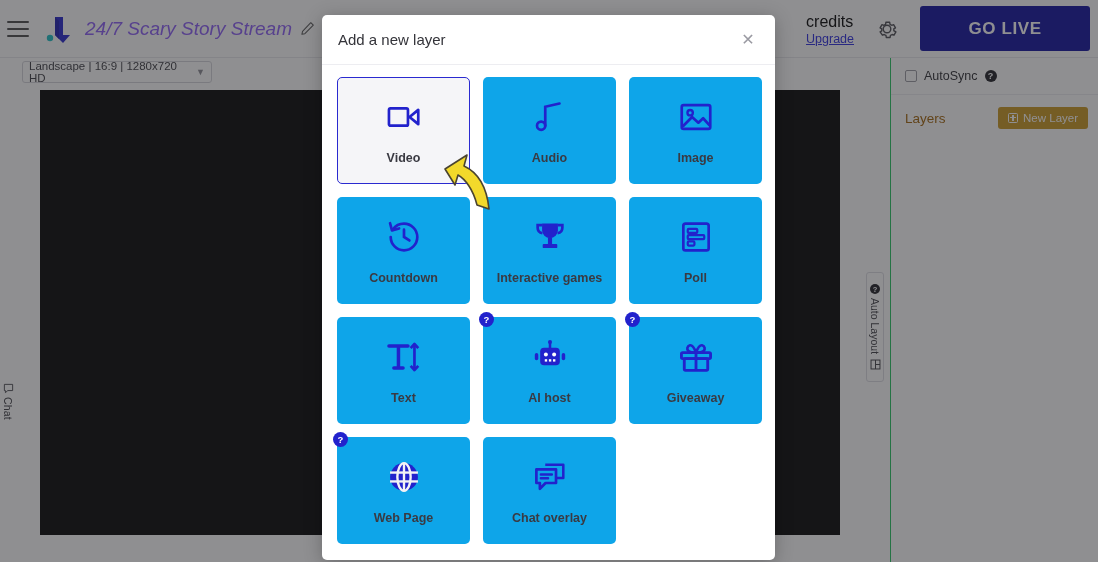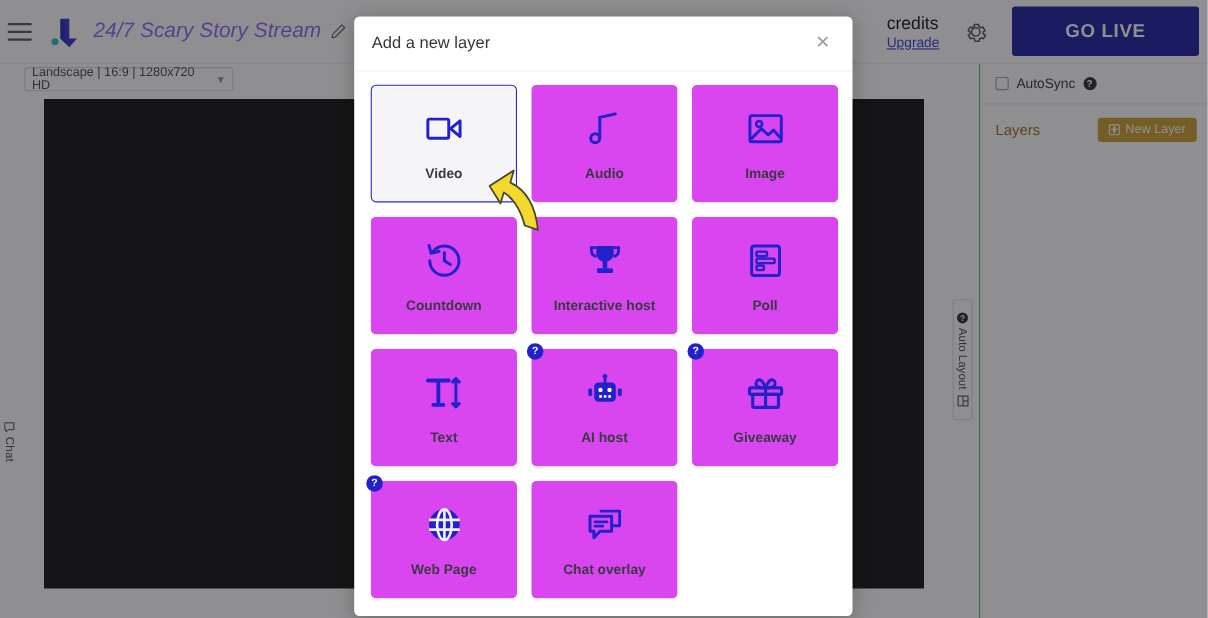"Audio" .layer-card { background: #d946ef -> #0ea5e9 }
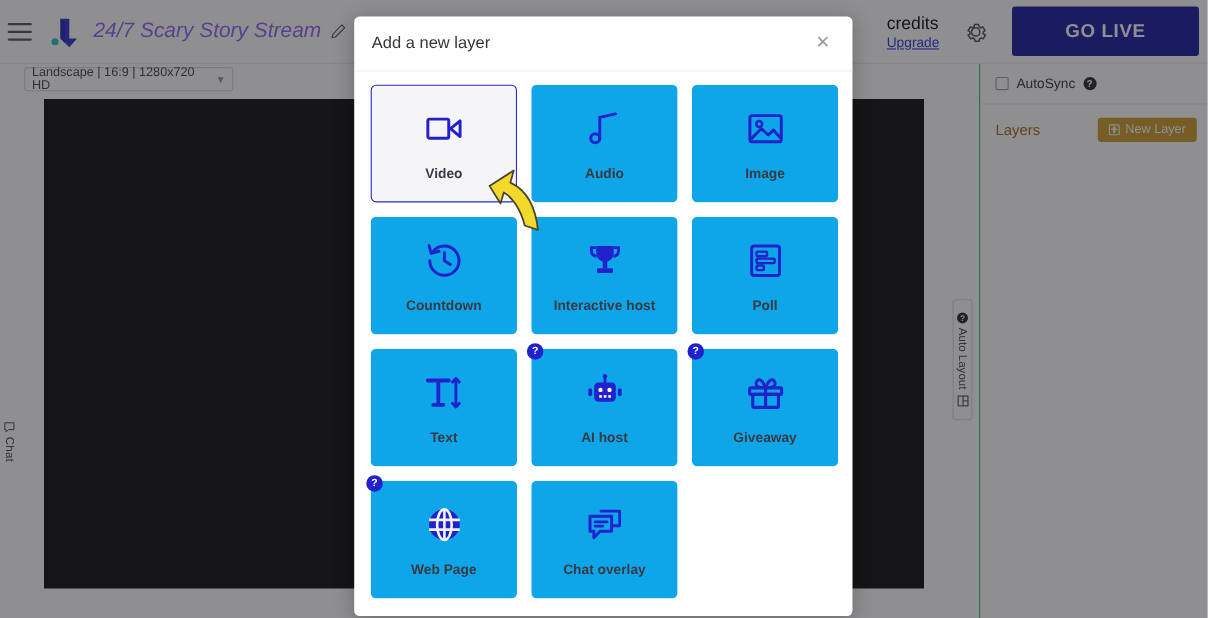"Interactive host" span.lbl { text: host -> games }
